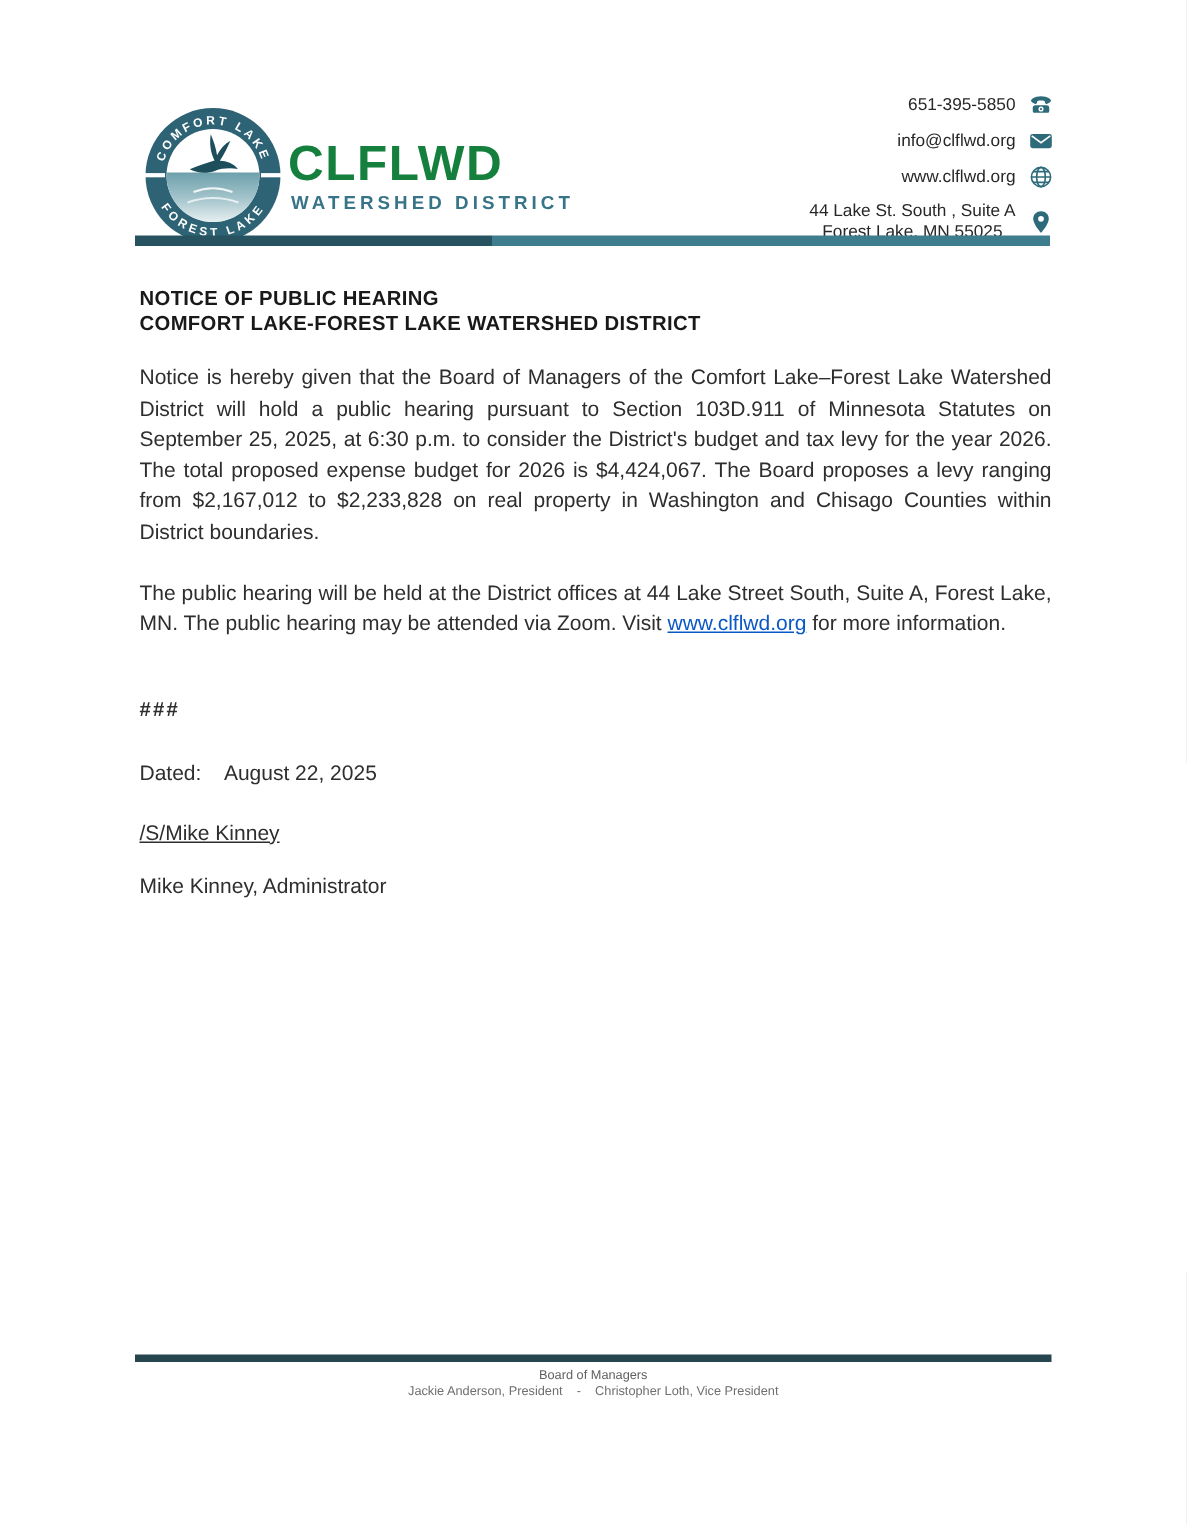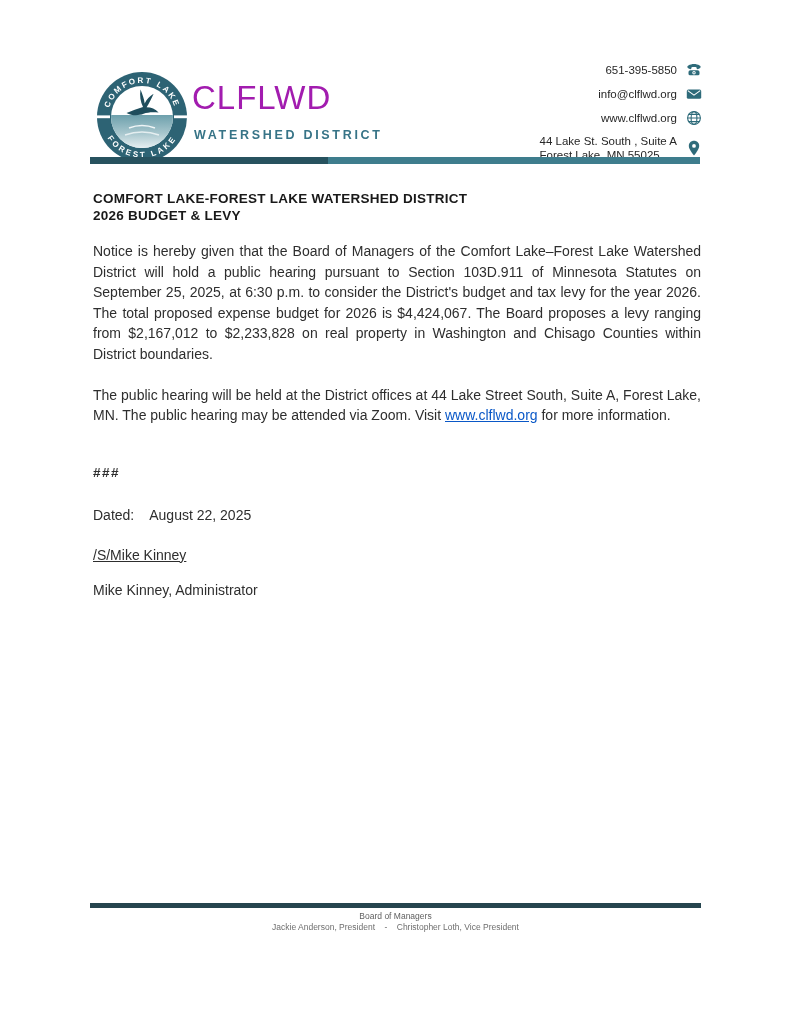"CLFLWD" .brand-acronym { color: #a21caf -> #15803d; font-weight: 400 -> 700; top: 79px -> 90px }
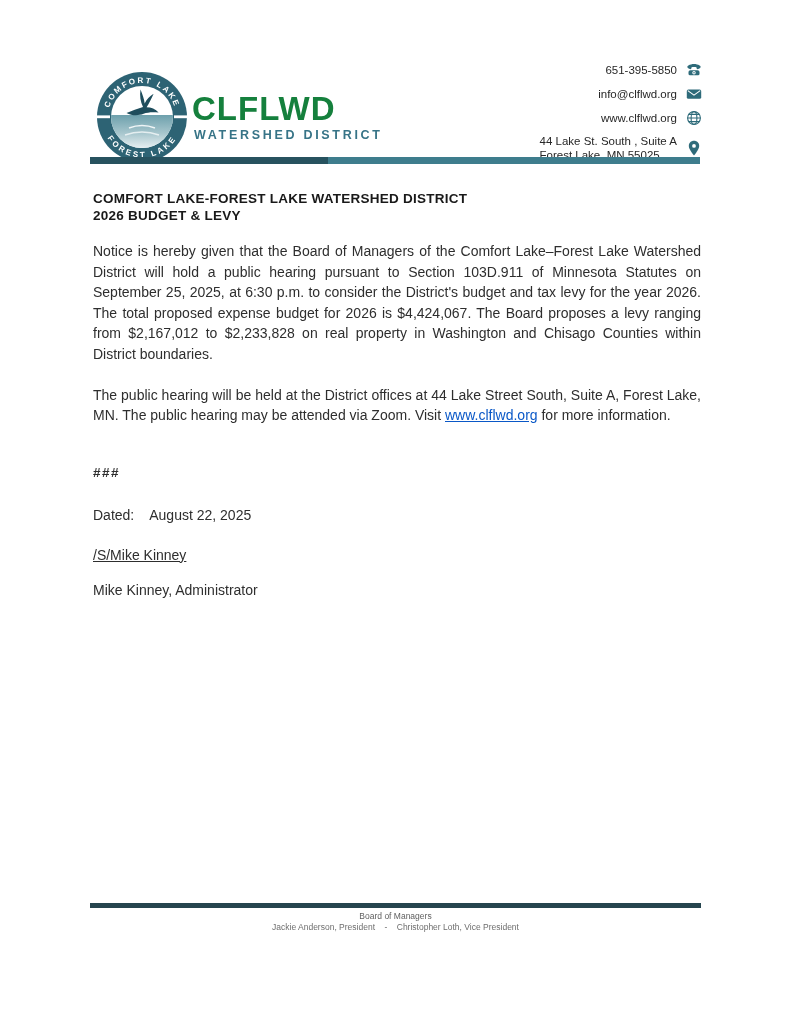"44 Lake St. South ," .contact-row .addr { text-align: left -> center }
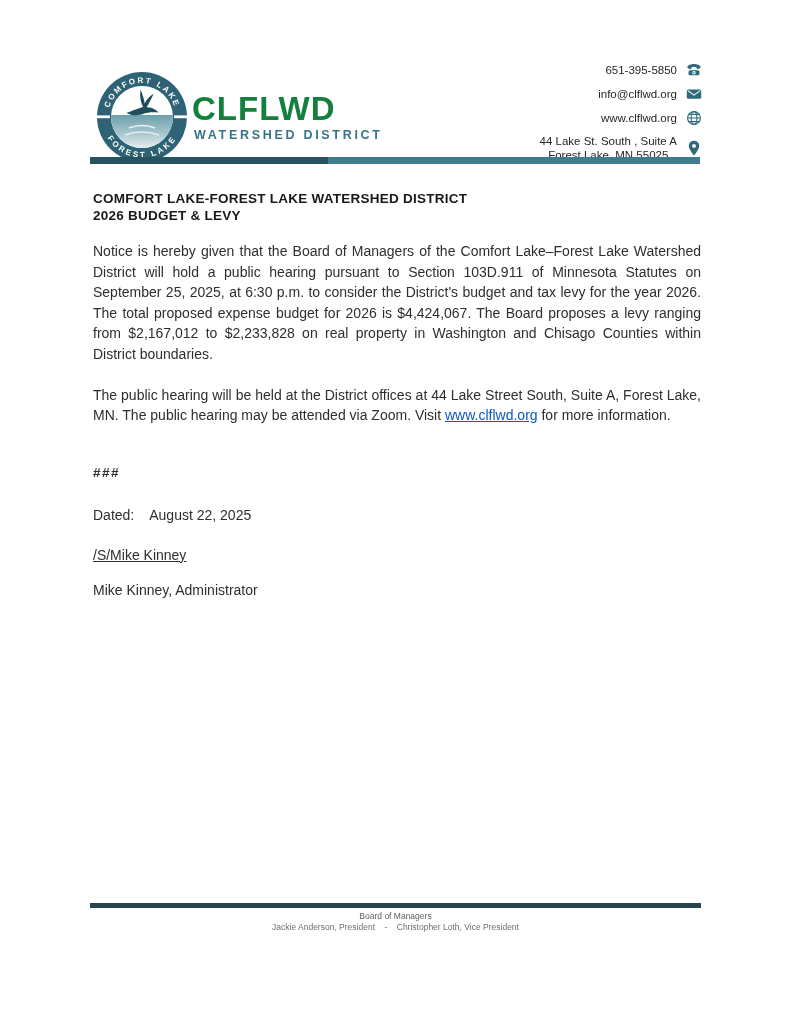"NOTICE OF PUBLIC HEARING" div { html: none -> <div>NOTICE OF PUBLIC HEARING</div> }
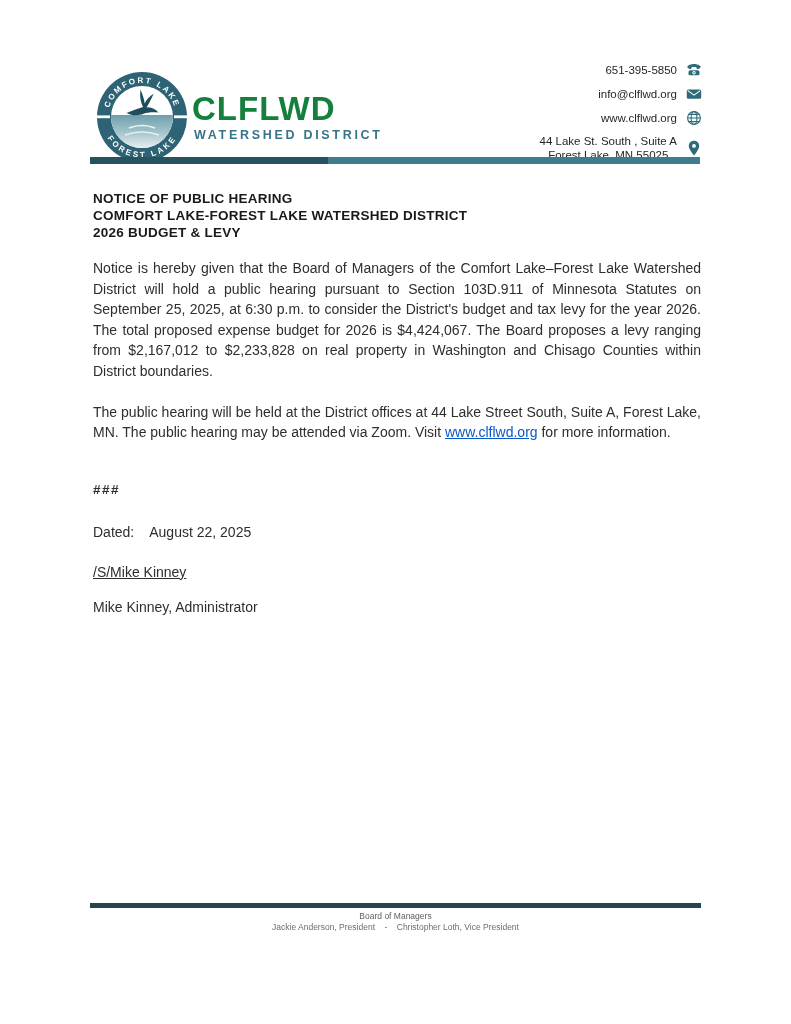"2026 BUDGET & LEVY" div { html: <div>2026 BUDGET &amp; LEVY</div> -> none }
